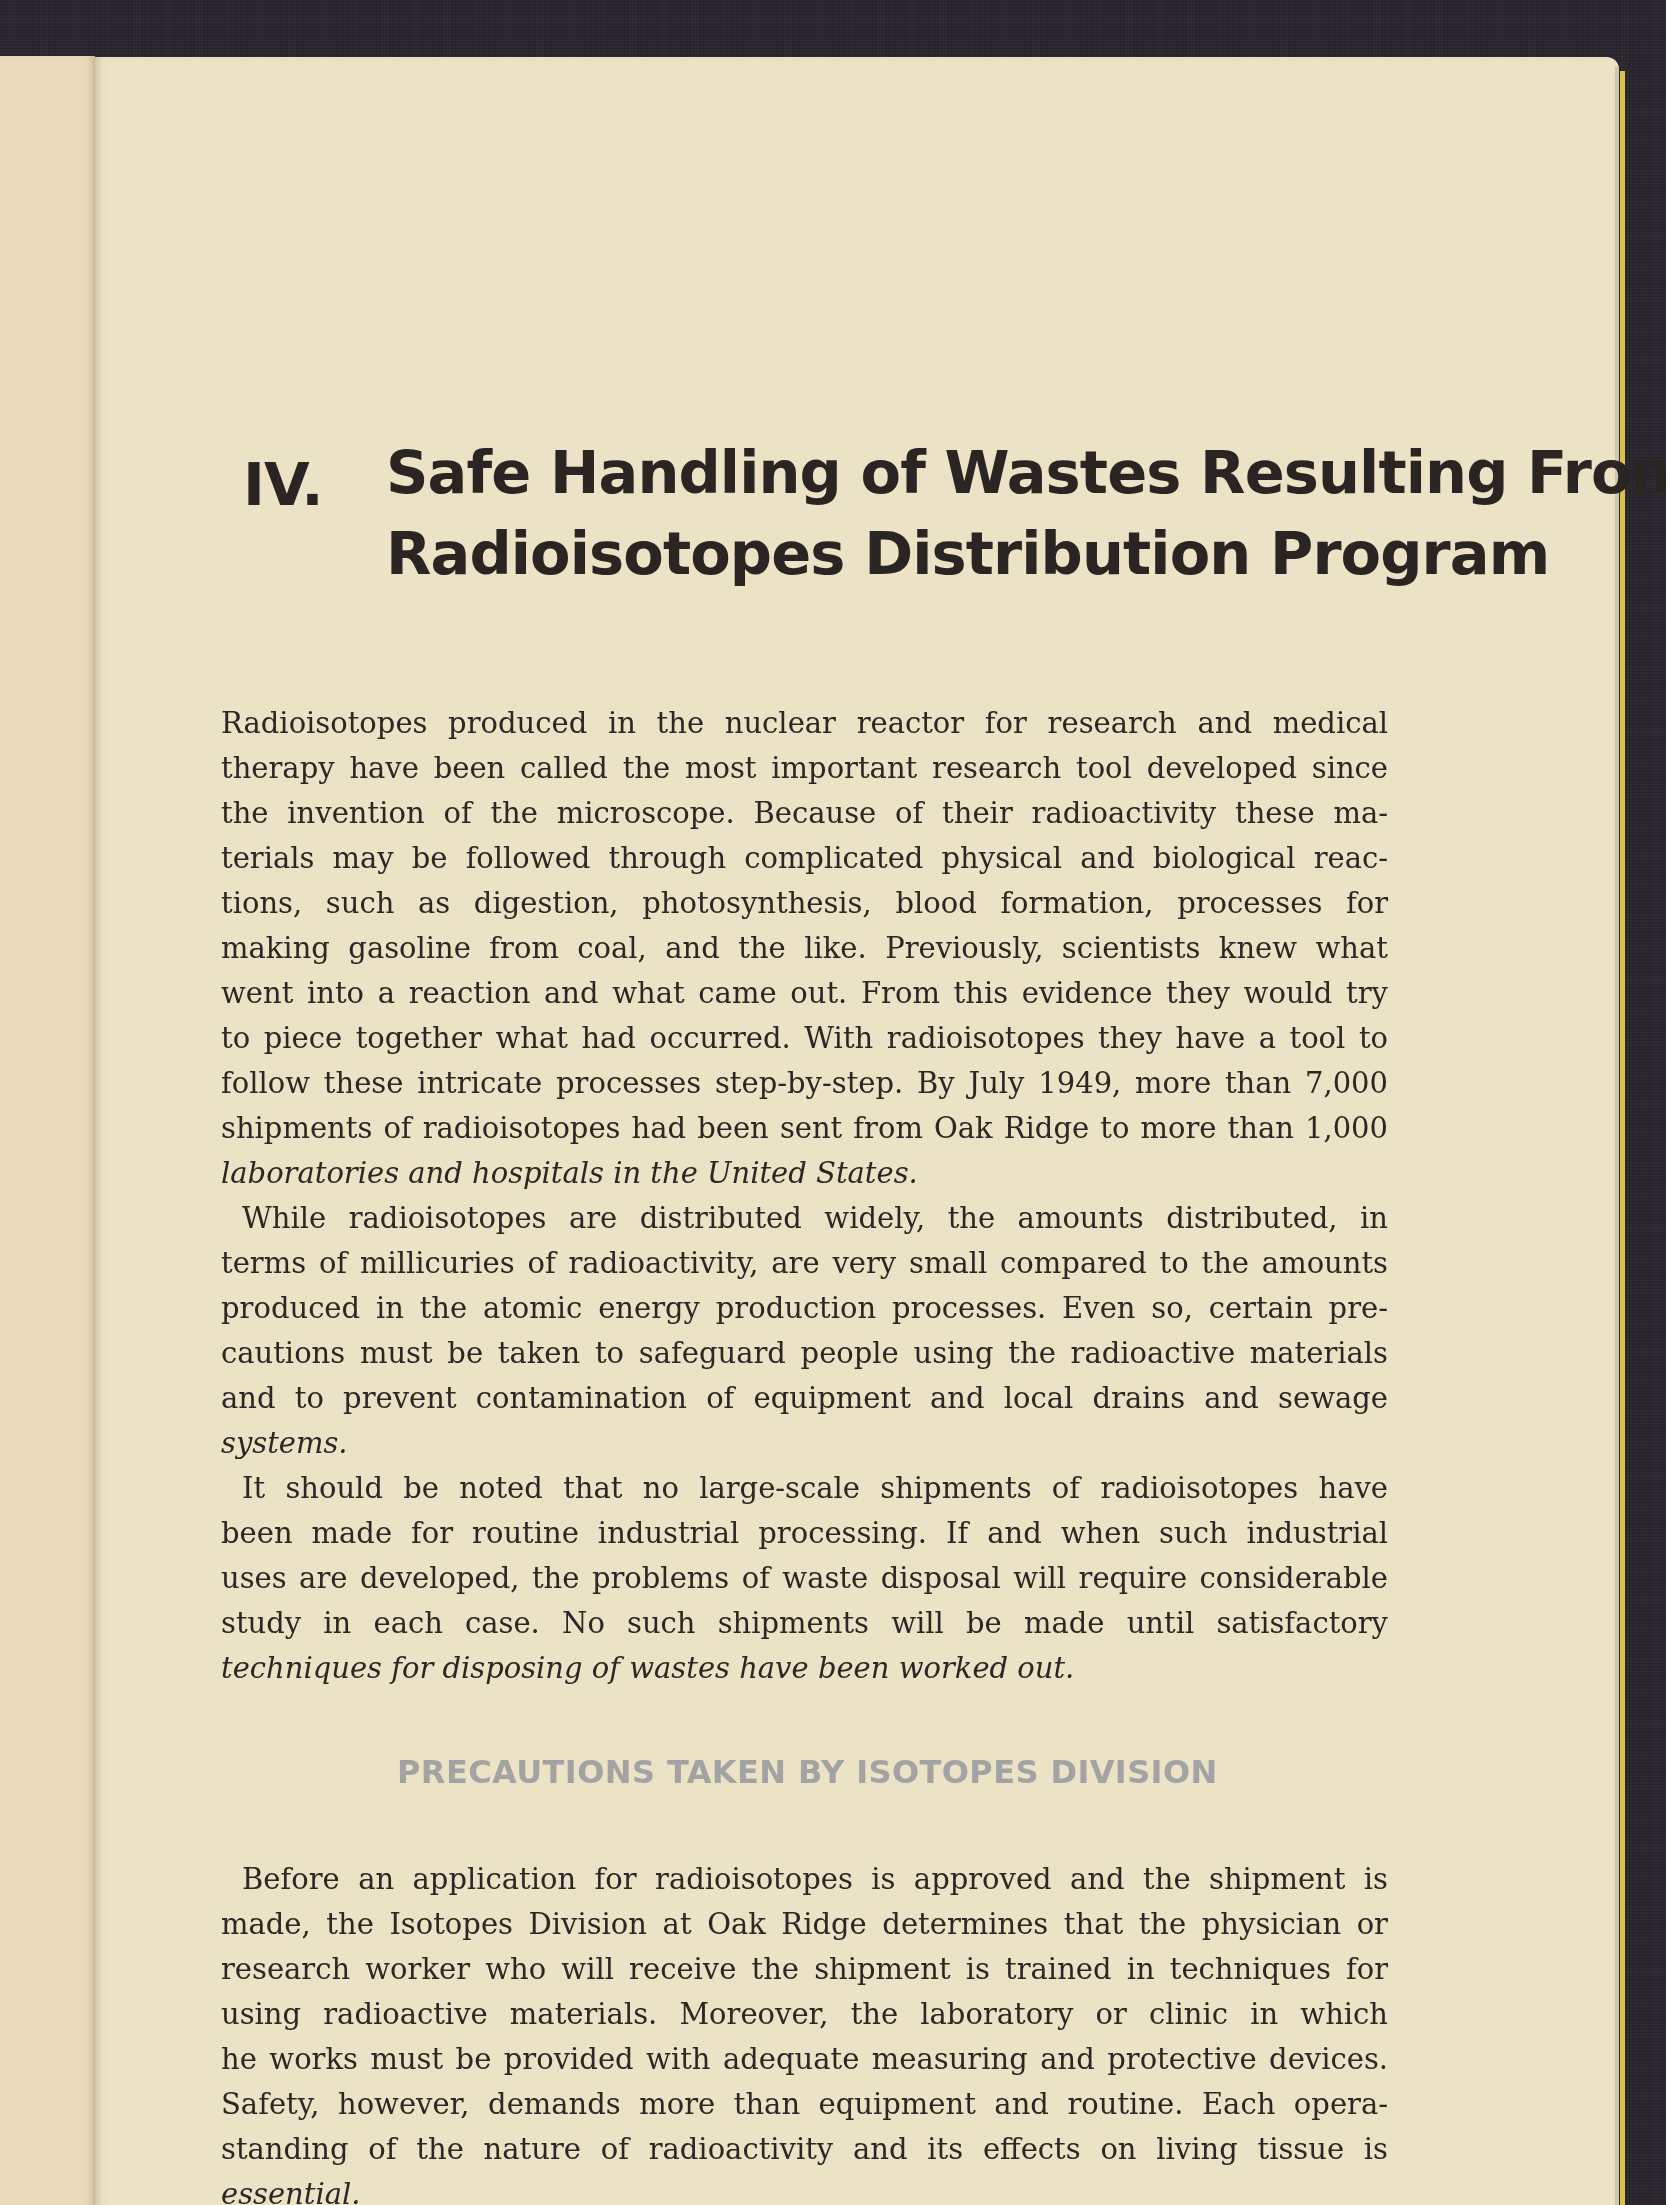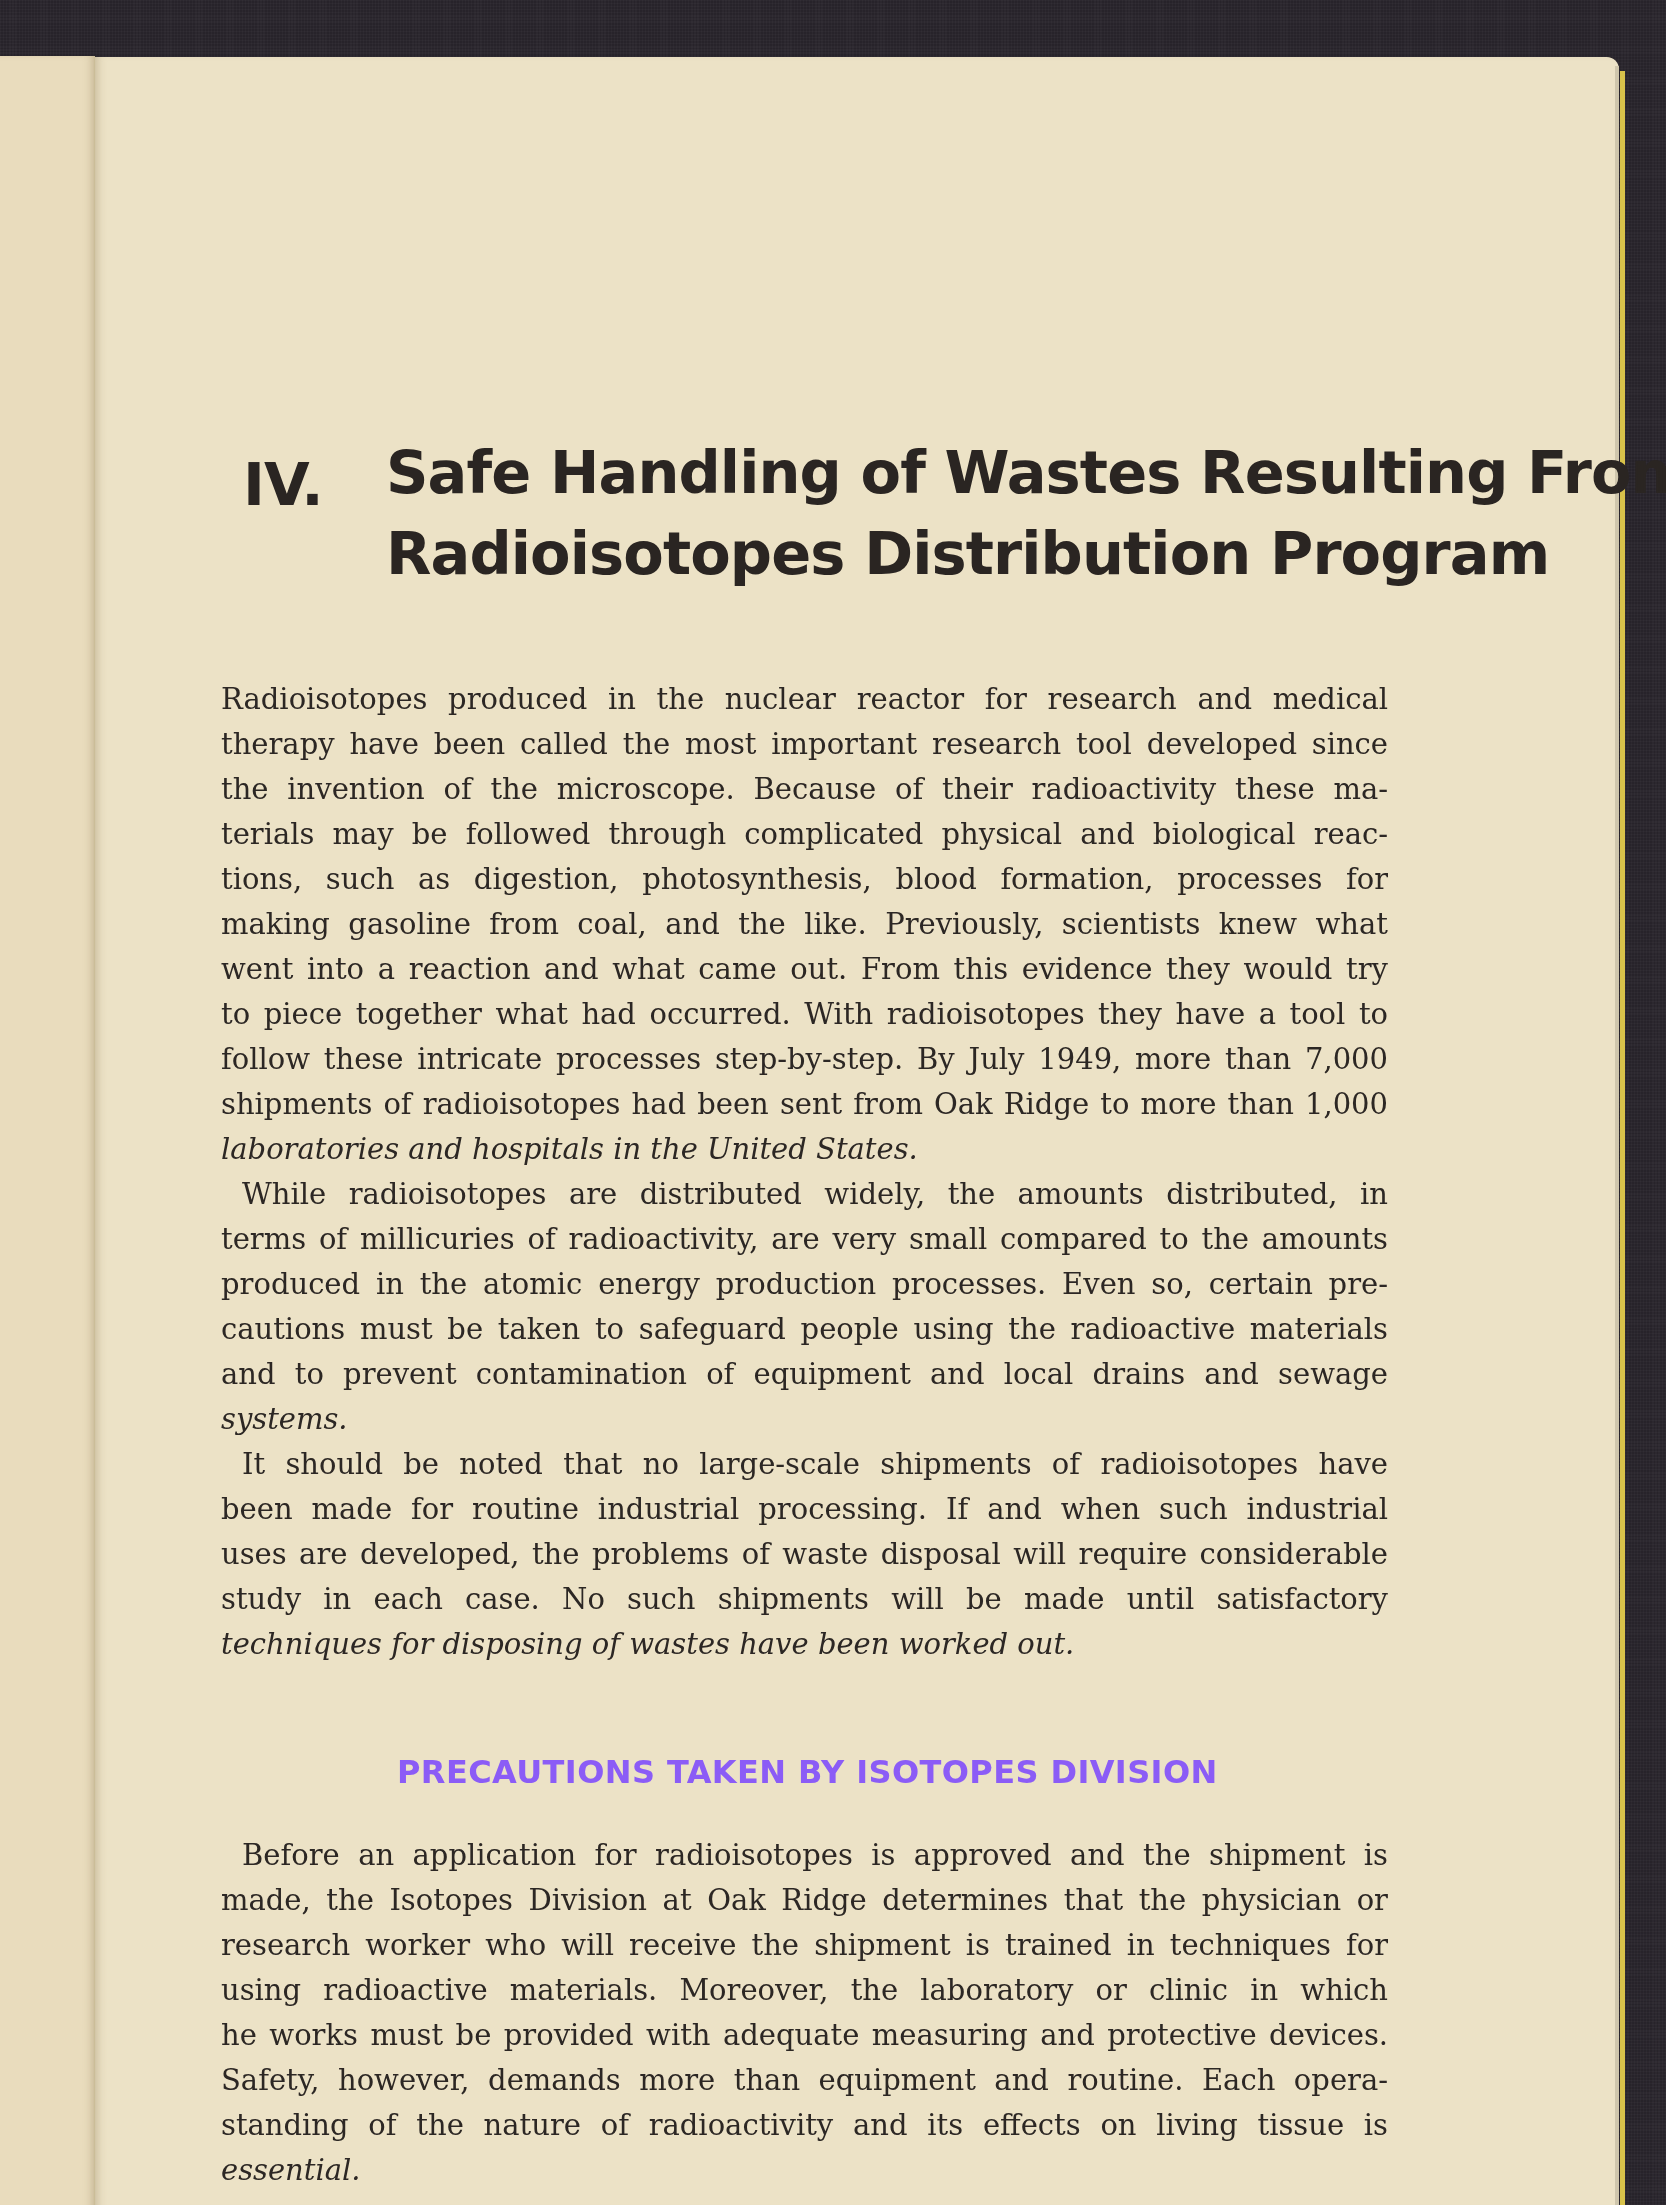"Radioisotopes produced in the nuclear" .body { margin-top: none -> 24px }
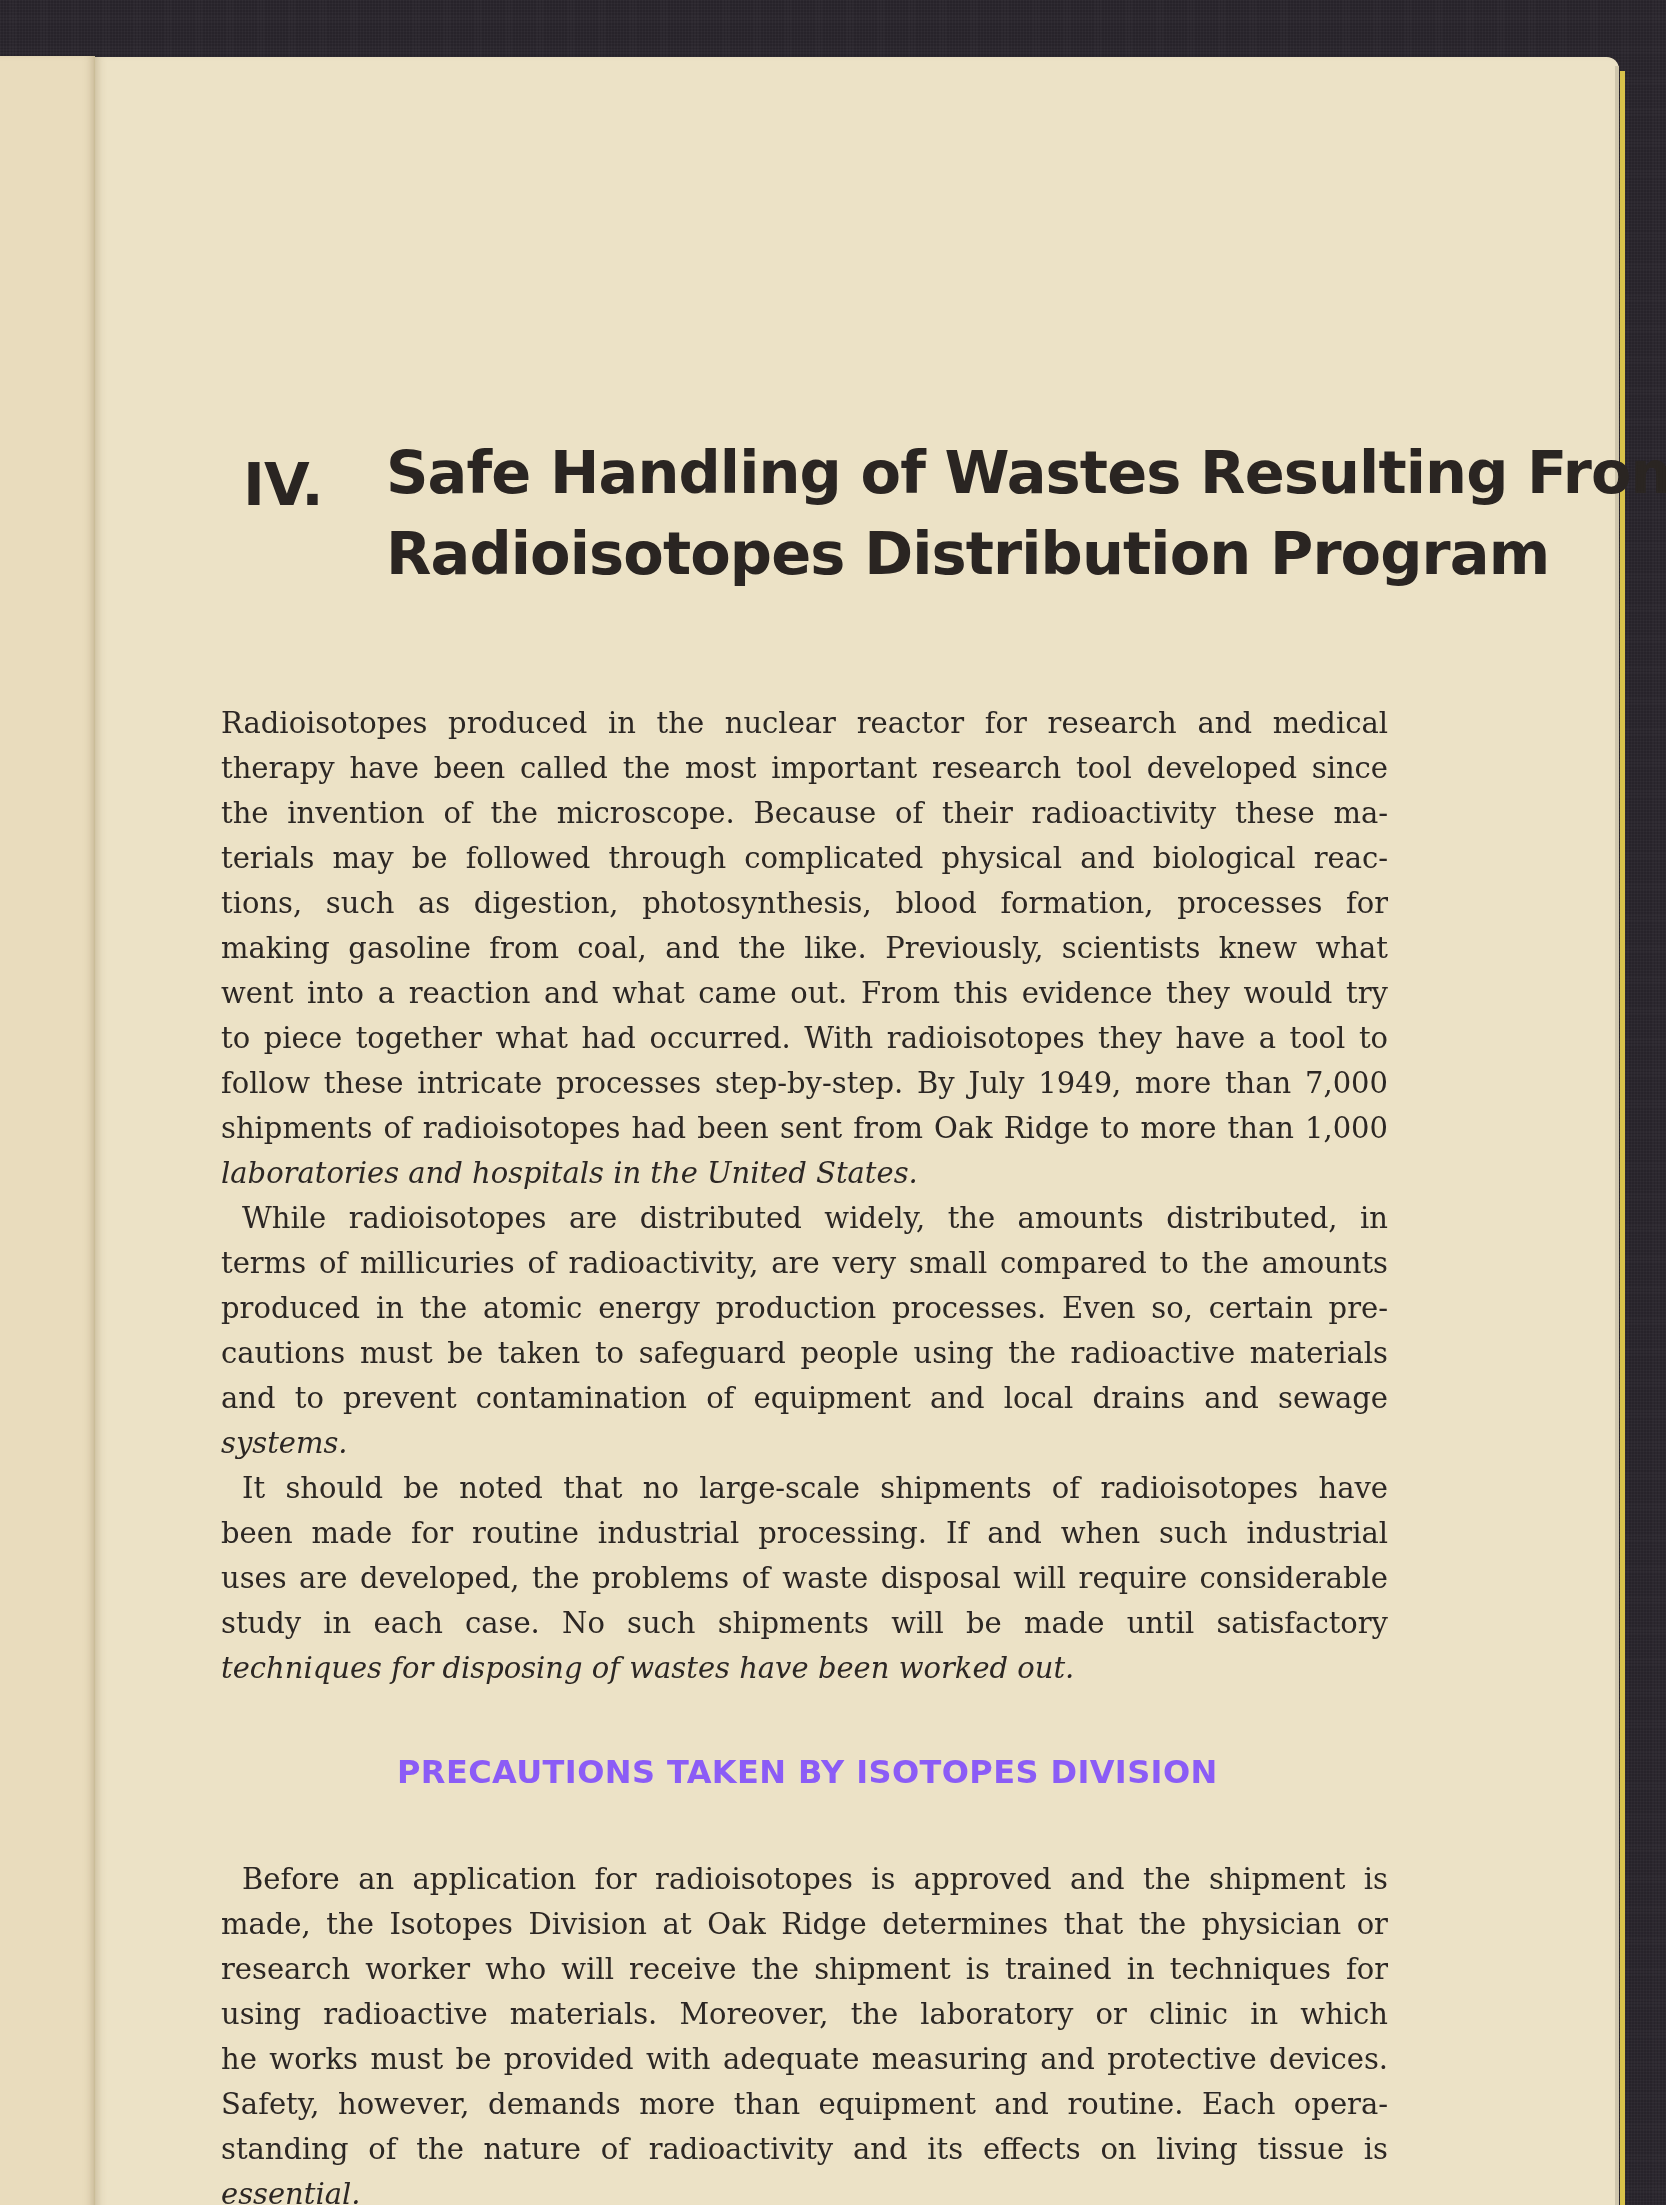"PRECAUTIONS TAKEN BY ISOTOPES DIVISION" .subhead { color: #8b5cf6 -> #a3a3a3 }
